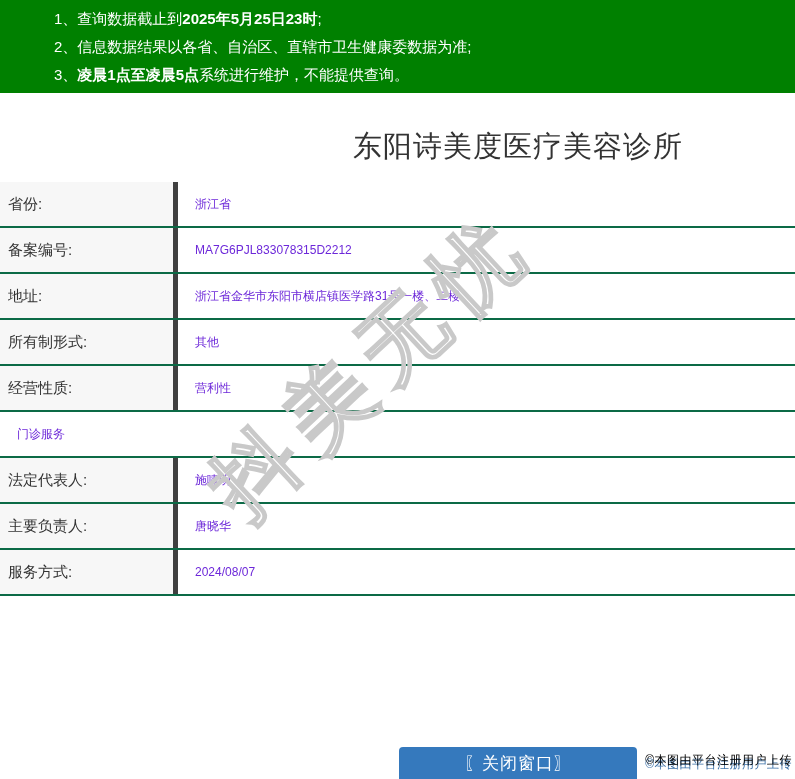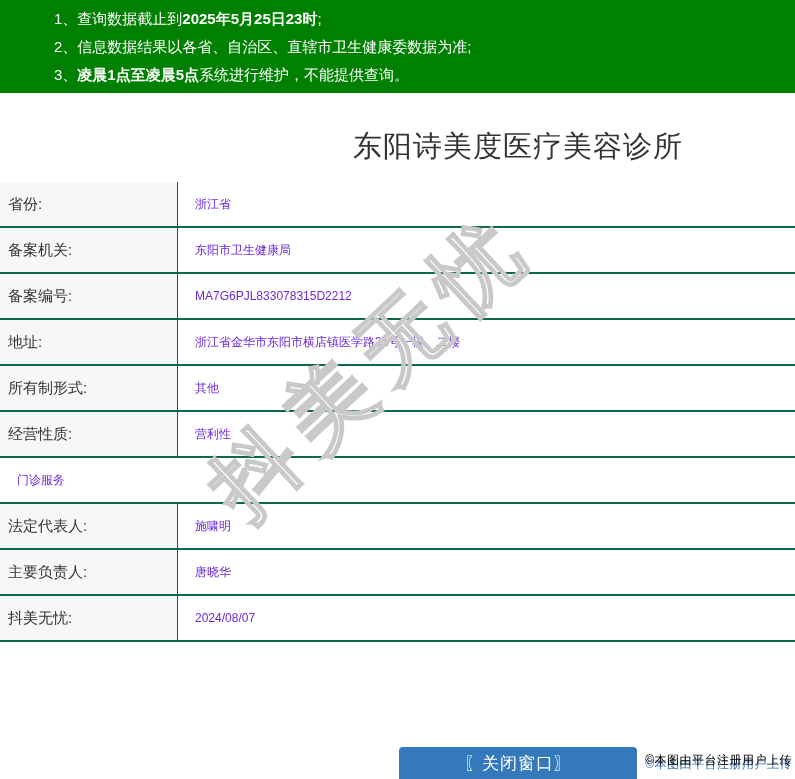"省份:" .cell-label { border-right: 1px solid #404040 -> 5px solid #404040 }
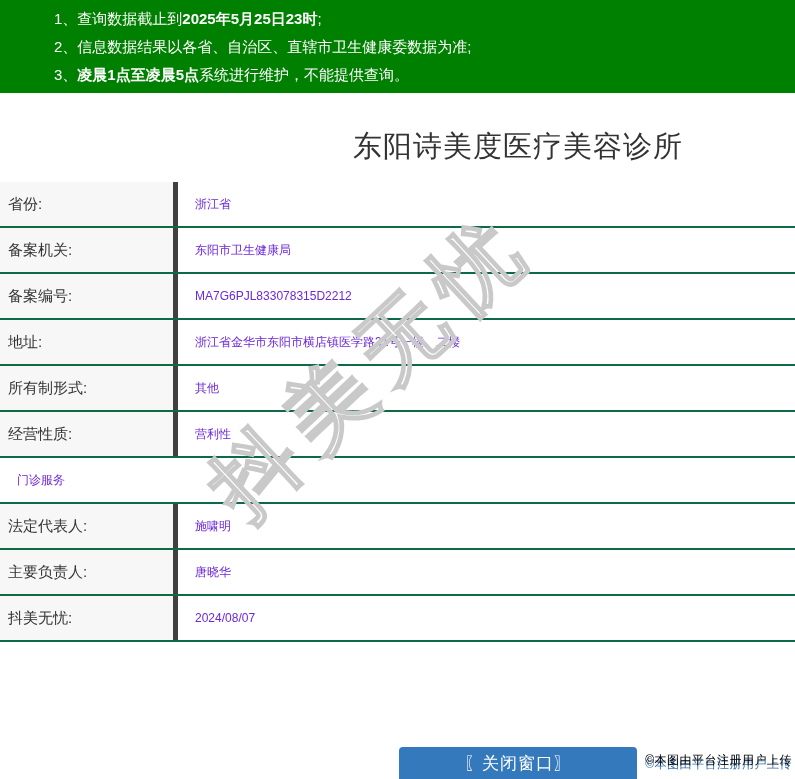"备案机关:" div.row { html: <div> <div>备案机关:</div> <div>东阳市卫生健康局</div> </div> -> none }
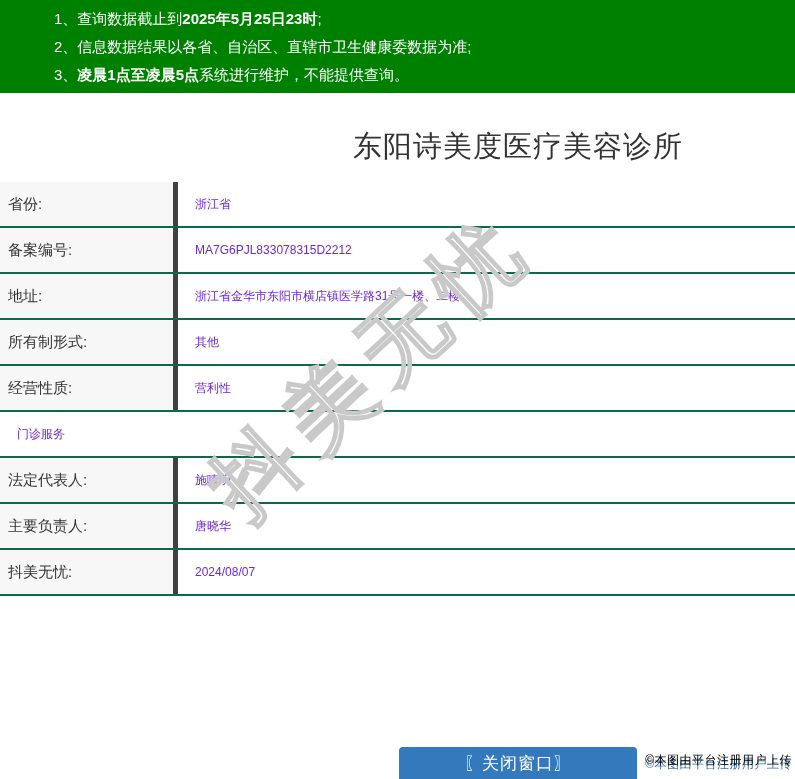"抖美无忧:" div.cell-label { text: 抖美无忧 -> 服务方式 }
